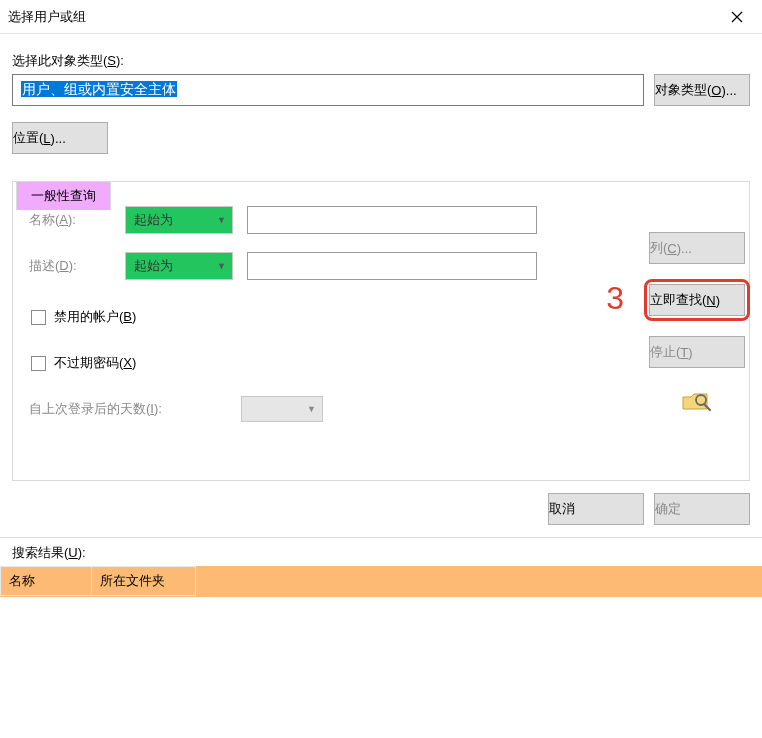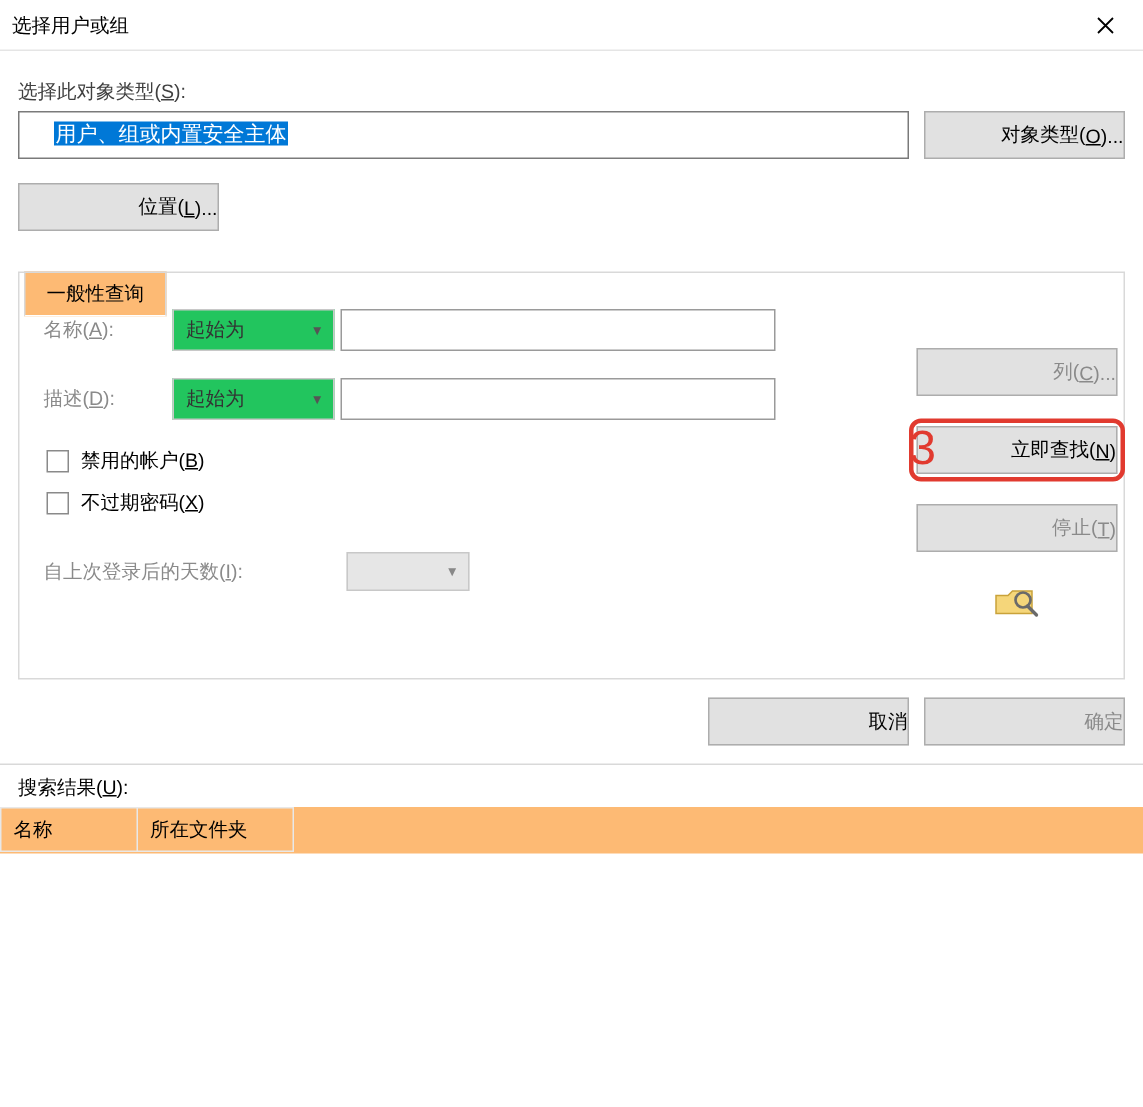"选择此对象类型(S):" .field-label { color: #404040 -> #000000 }
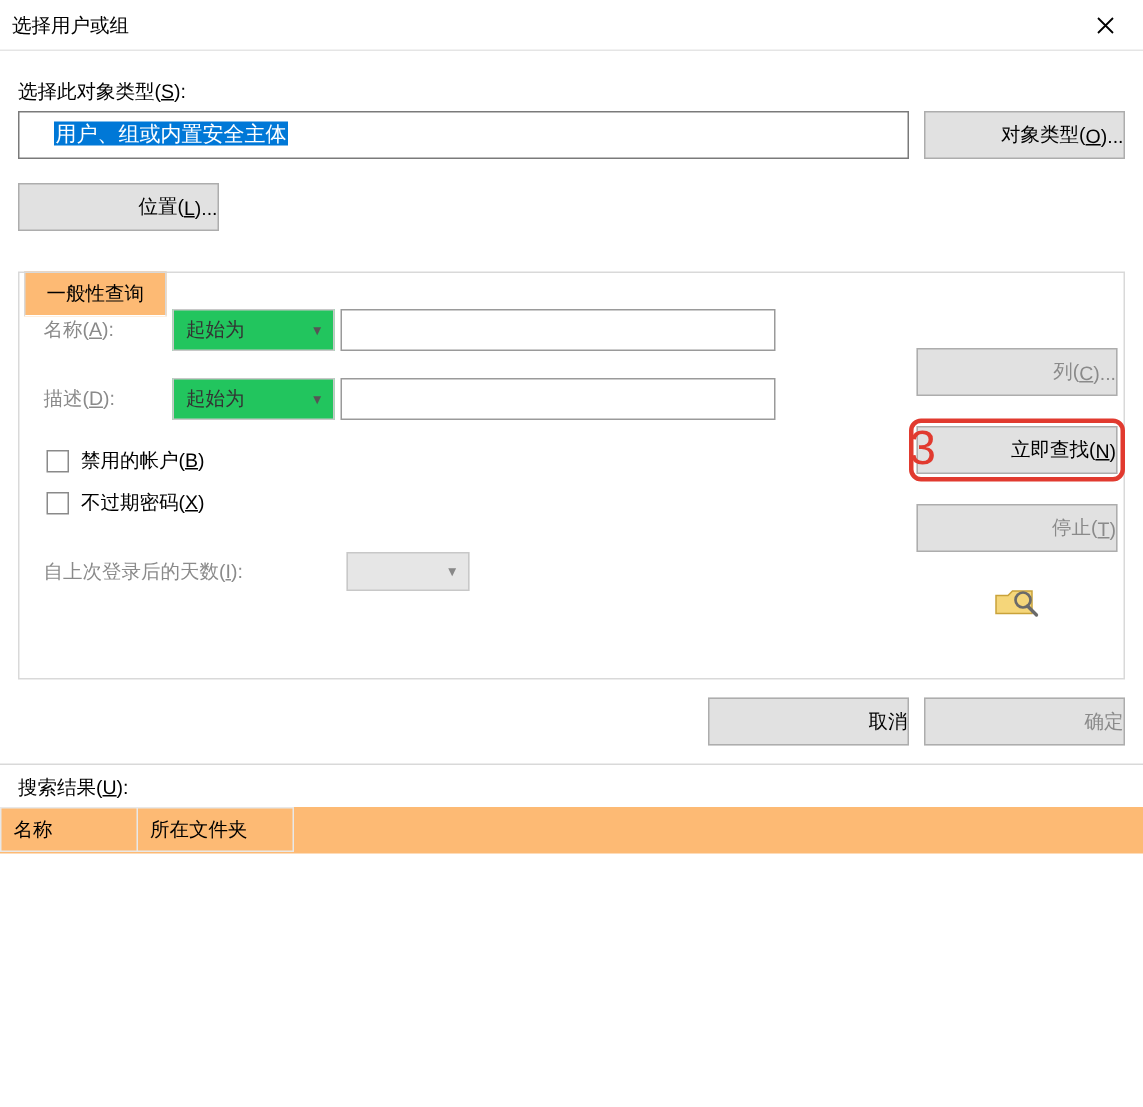"用户、组或内置安全主体" .text-field { padding: 6px 23px -> 6px 8px }
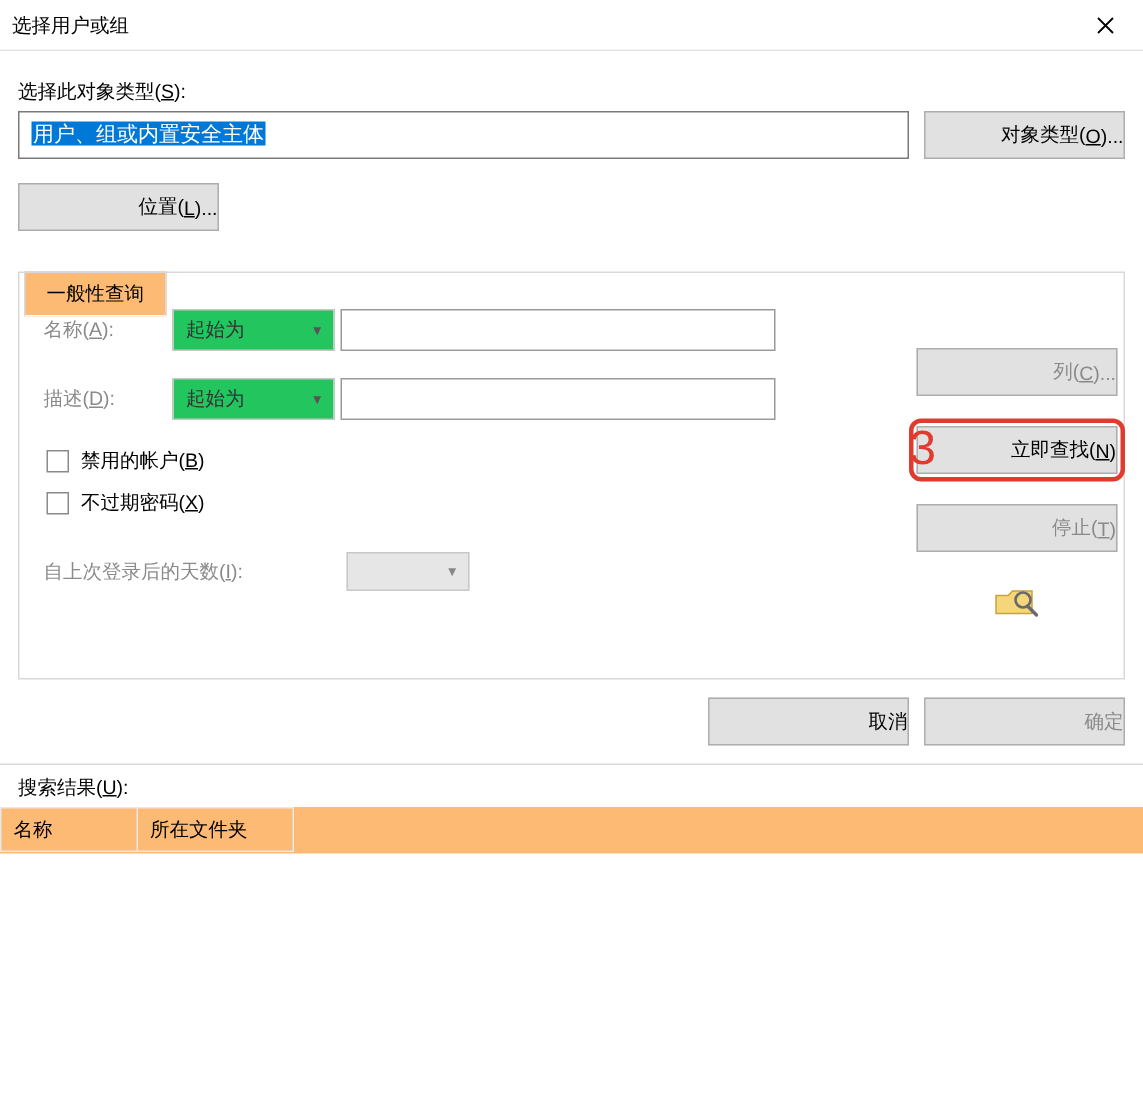"对象类型( )..." .btn { justify-content: flex-end -> flex-start; width: 134px -> 96px }
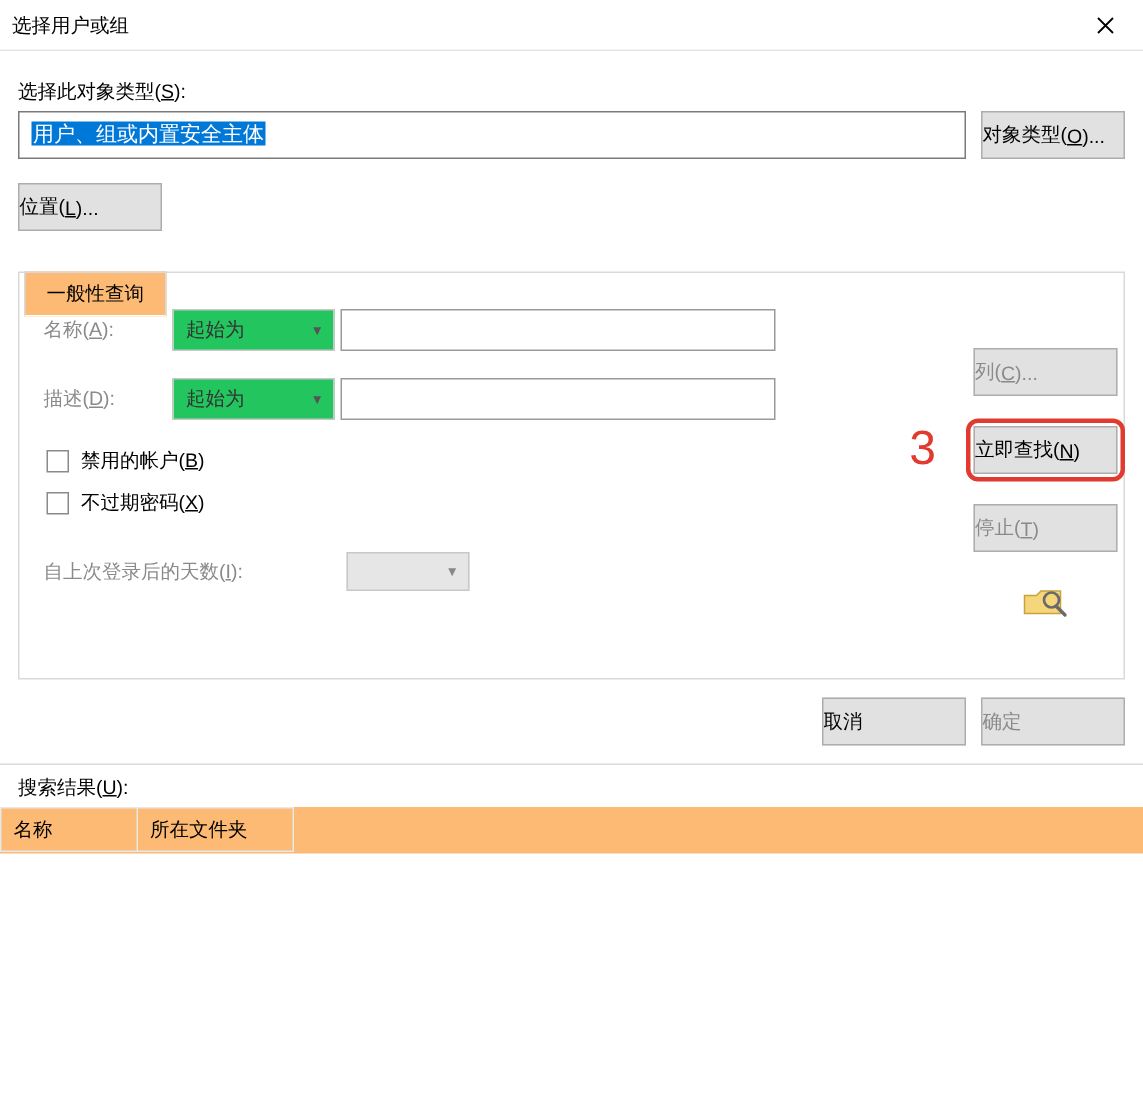"一般性查询" .tab { background: #fdba74 -> #f0abfc }
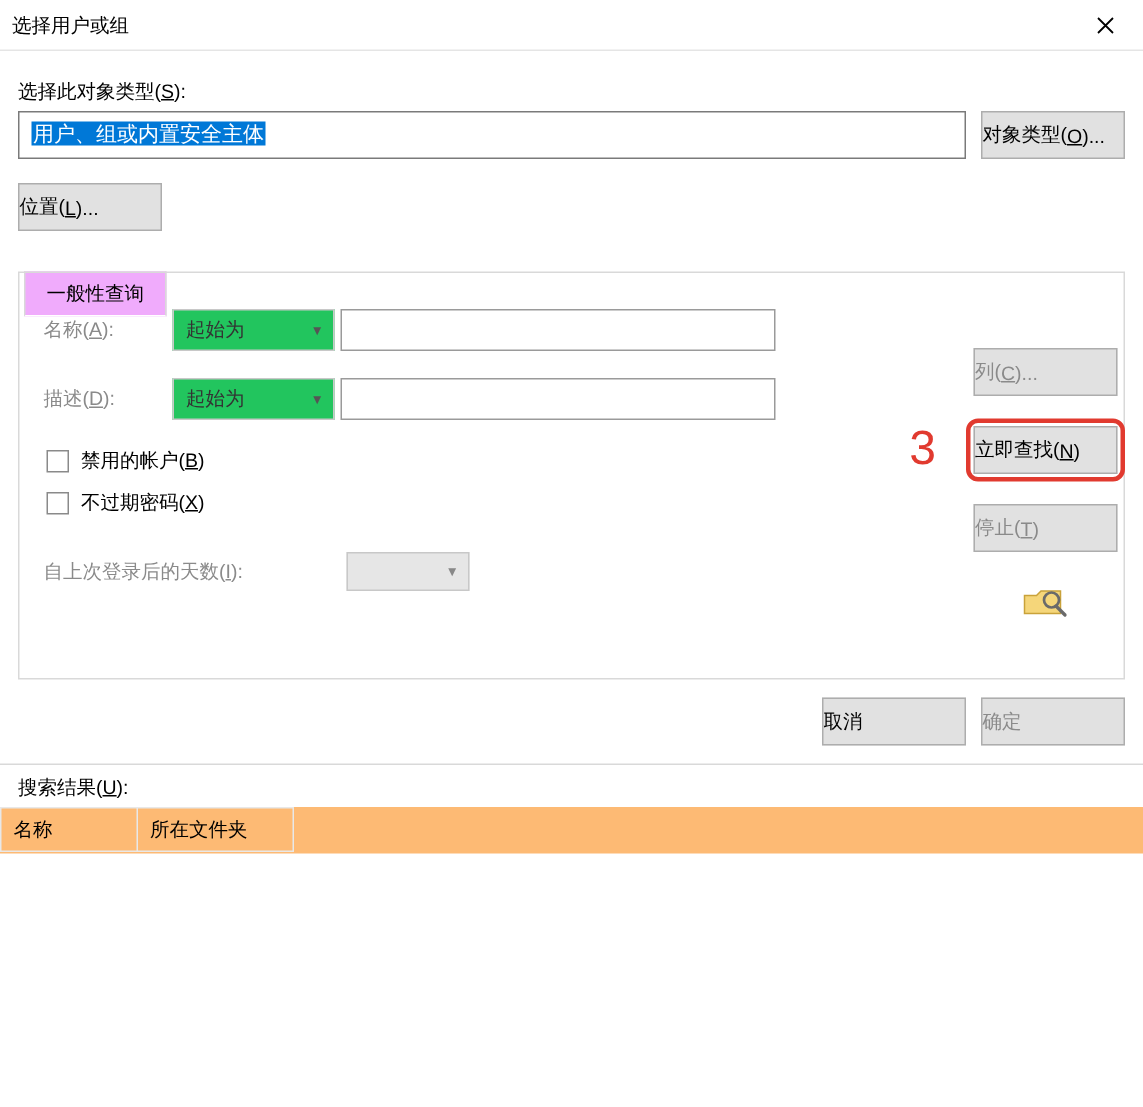"名称(A):" .query-row { gap: 4px -> 14px }
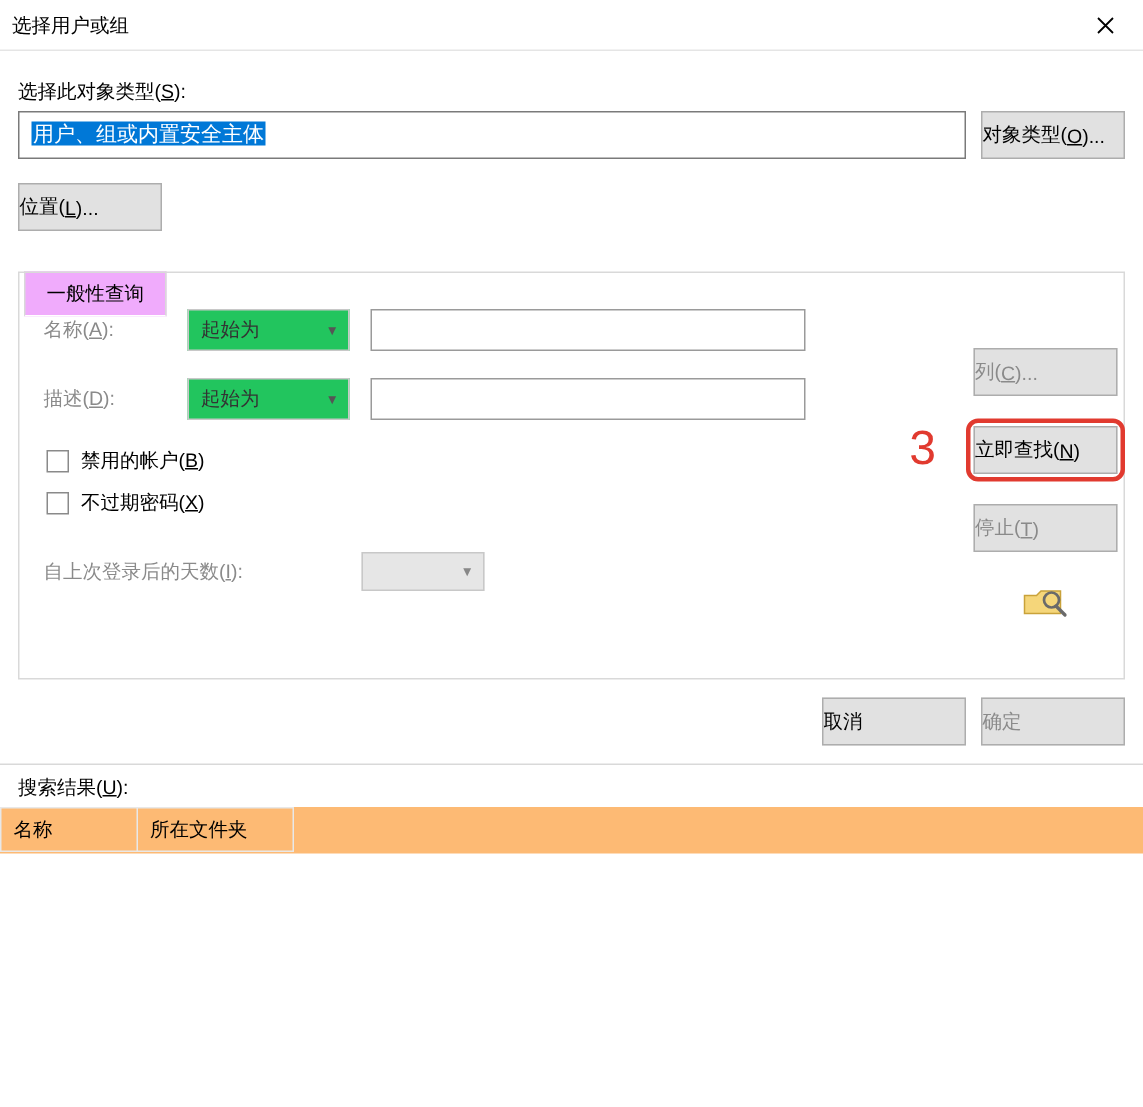"禁用的帐户(B)" .checkbox-row { margin-top: none -> 28px }
